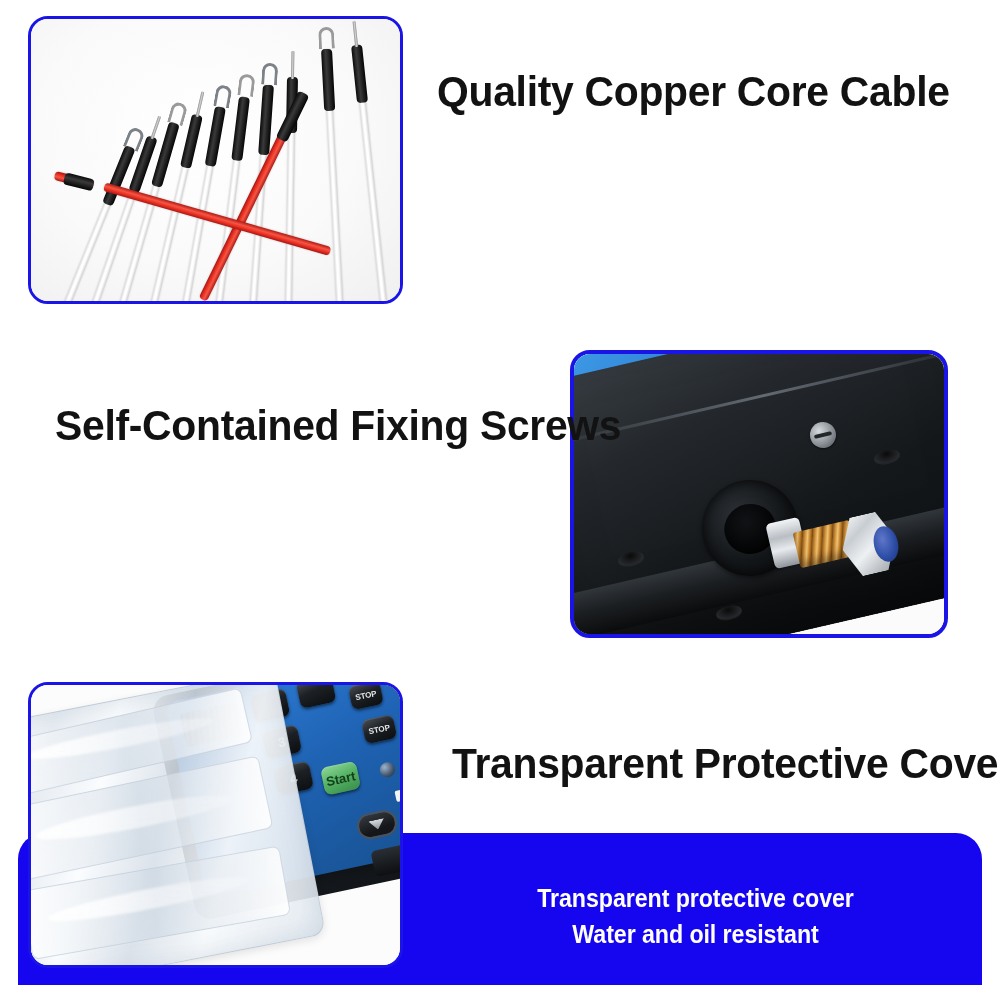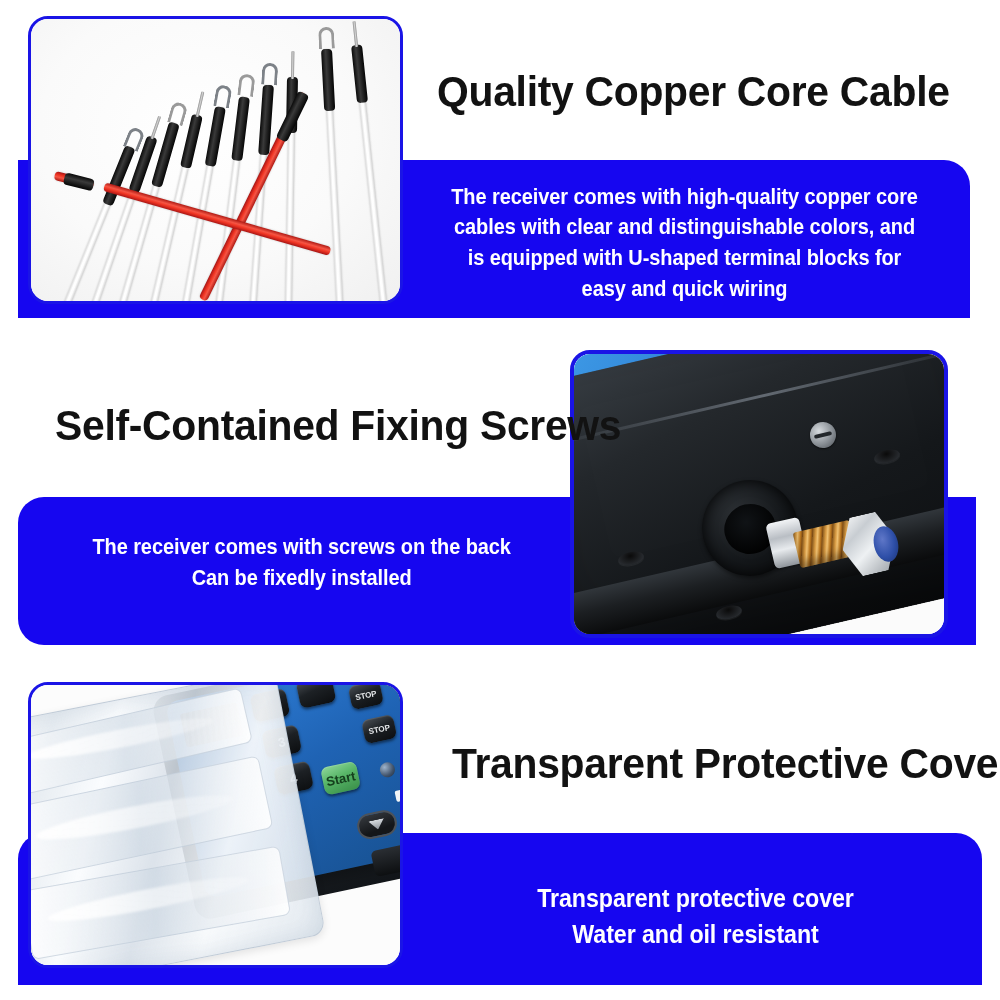"The receiver comes with high-quality" div.panel { html: <div> <div>The receiver comes with high-quality copper core cables with clear and distinguishable colors, and is equipped with U-shaped terminal blocks for easy and quick wiring</div> </div> -> none }
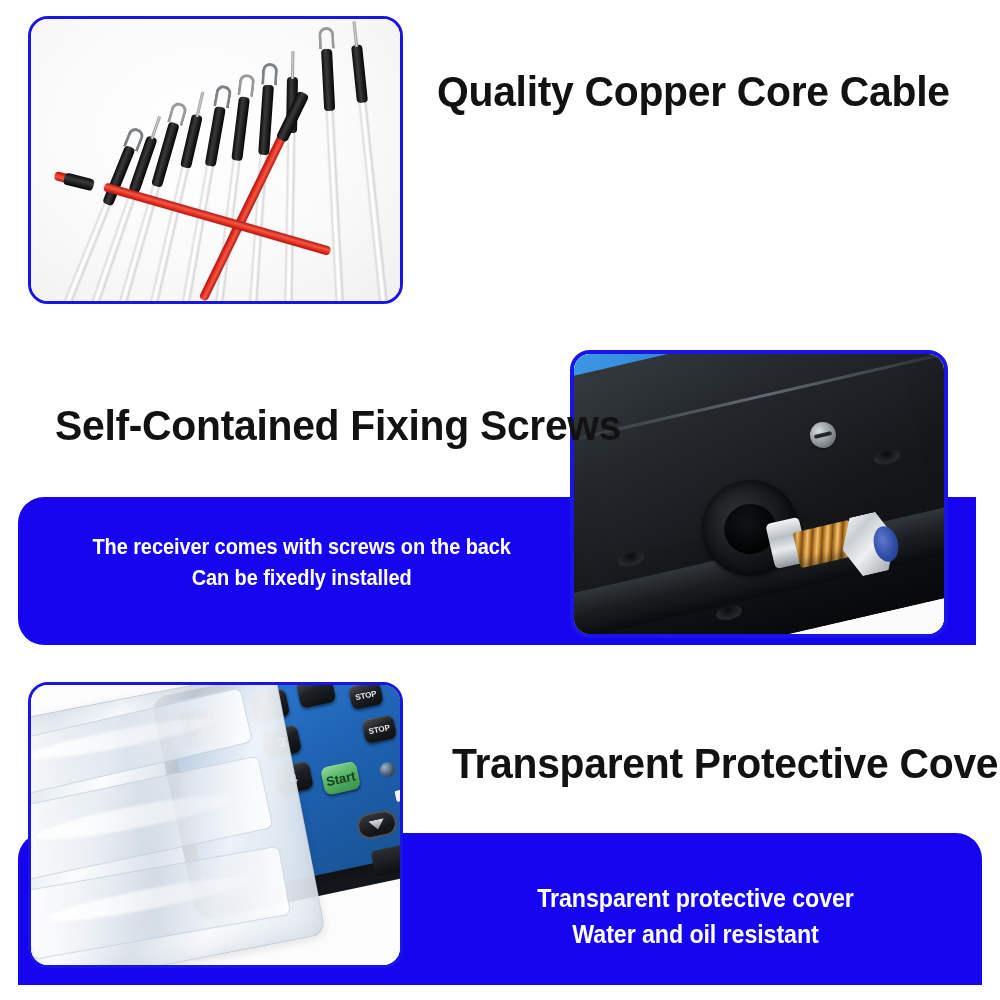"The receiver comes with screws" div.panel { html: <div> <div>The receiver comes with screws on the back Can be fixedly installed</div> </div> -> none }
